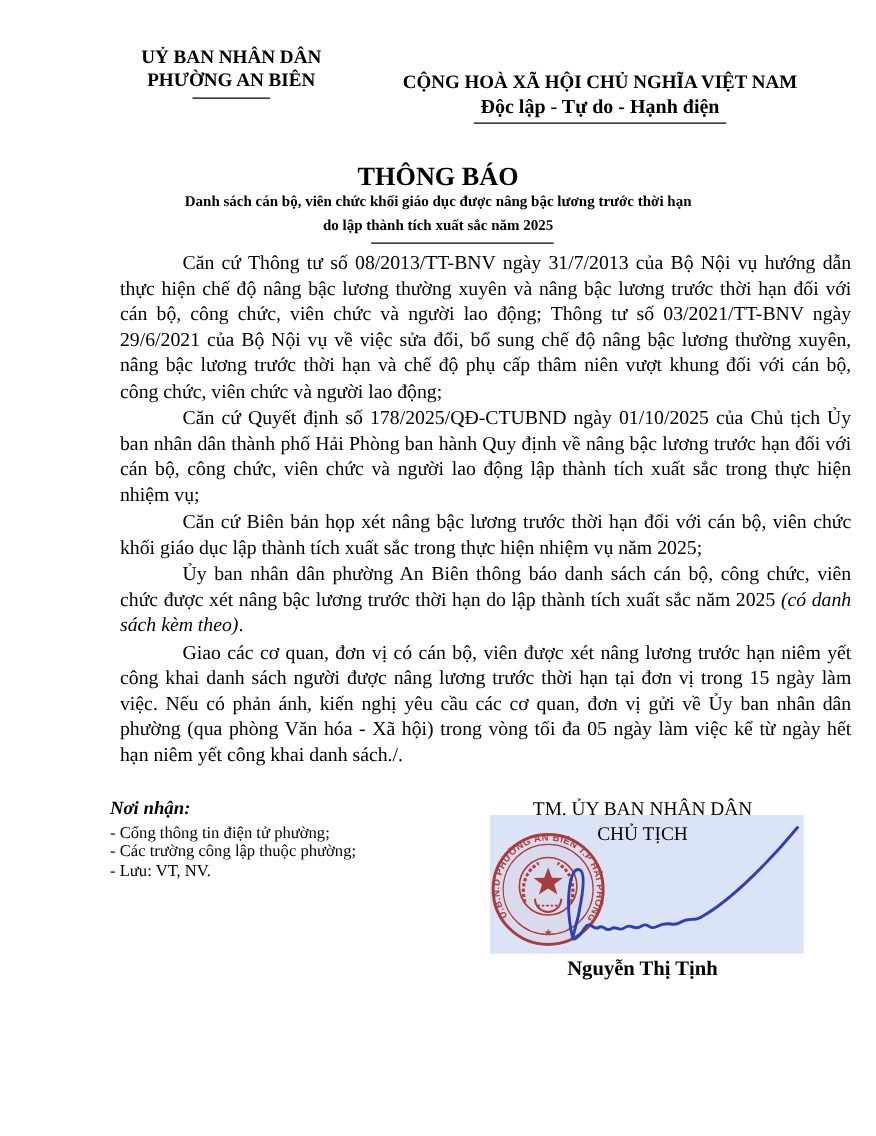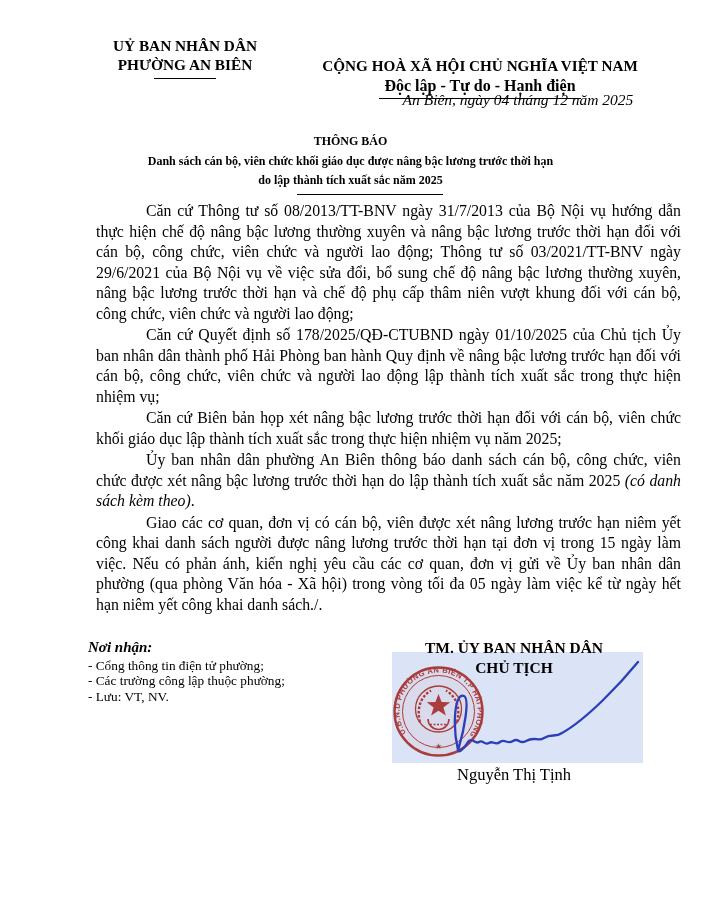"An Biên, ngày 04 tháng" div.dateline { html: <div>An Biên, ngày 04 tháng 12 năm 2025</div> -> none }
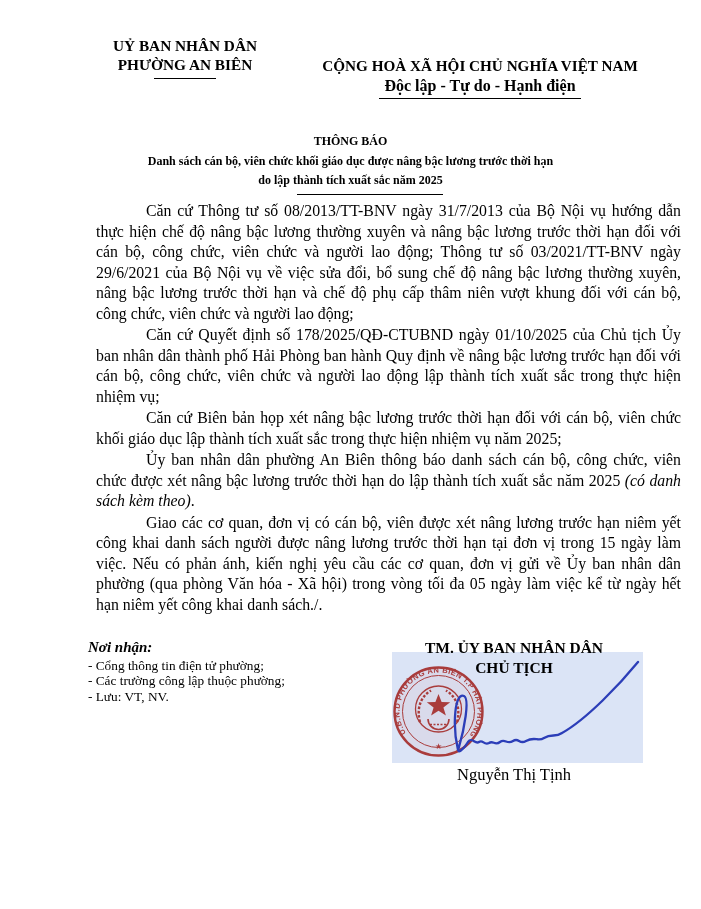"THÔNG BÁO" .title-main { font-size: 12px -> 21px }
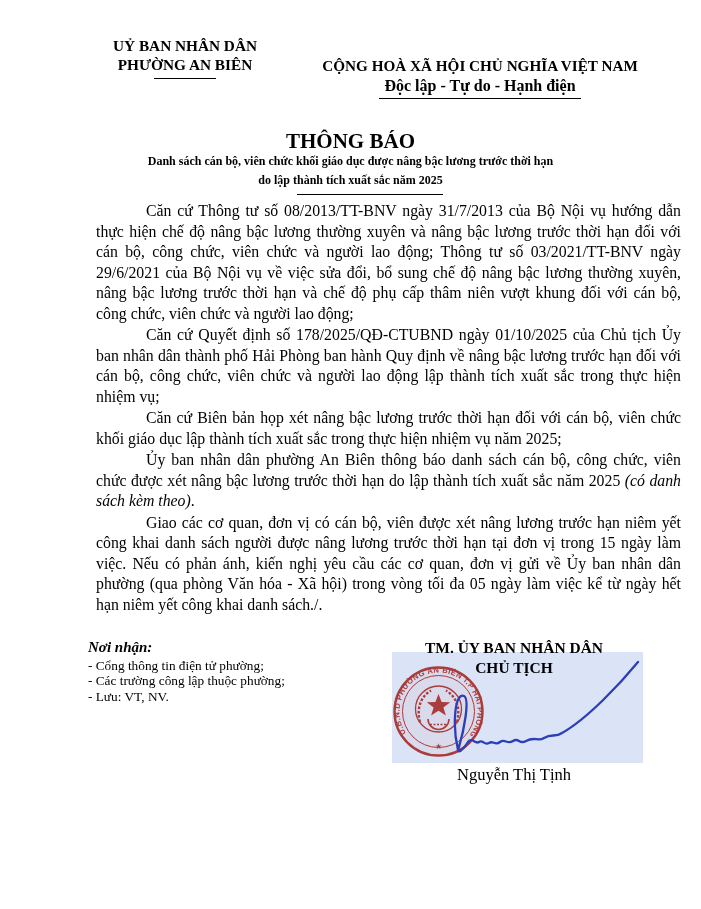"TM. ỦY BAN NHÂN DÂN" .sign-head { font-weight: bold -> normal }
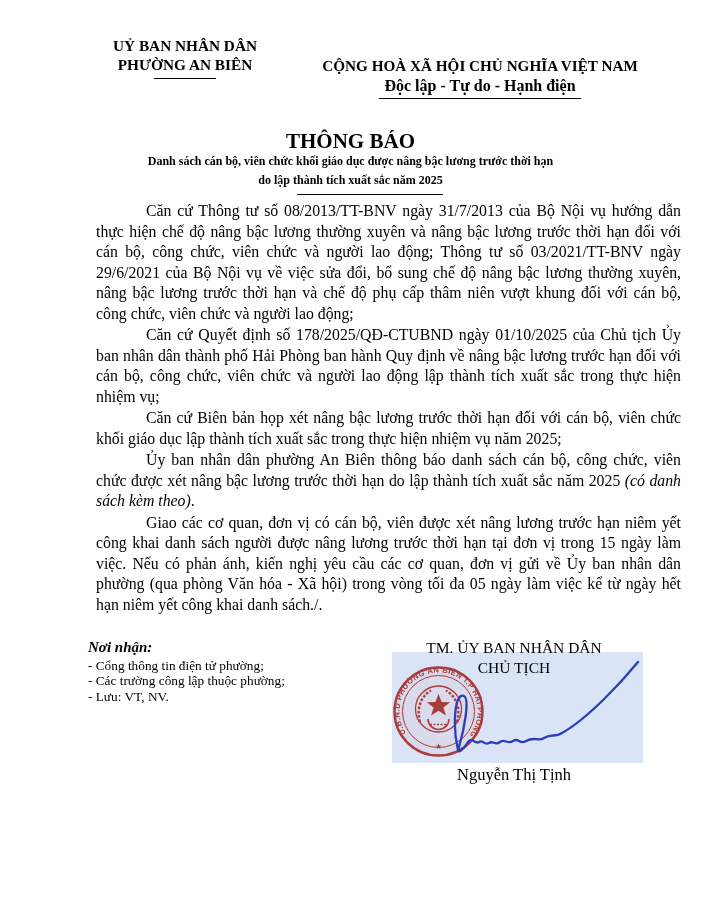"Nguyễn Thị Tịnh" .signer-name { font-weight: normal -> bold }
